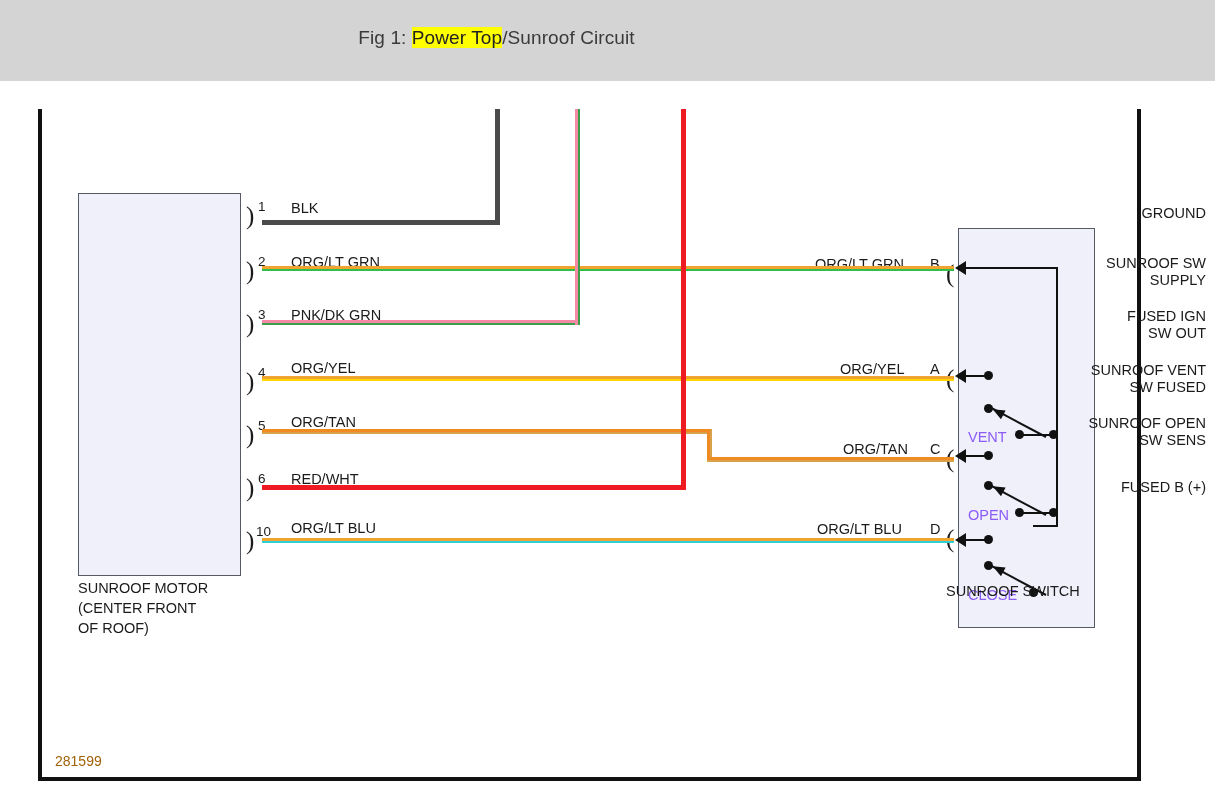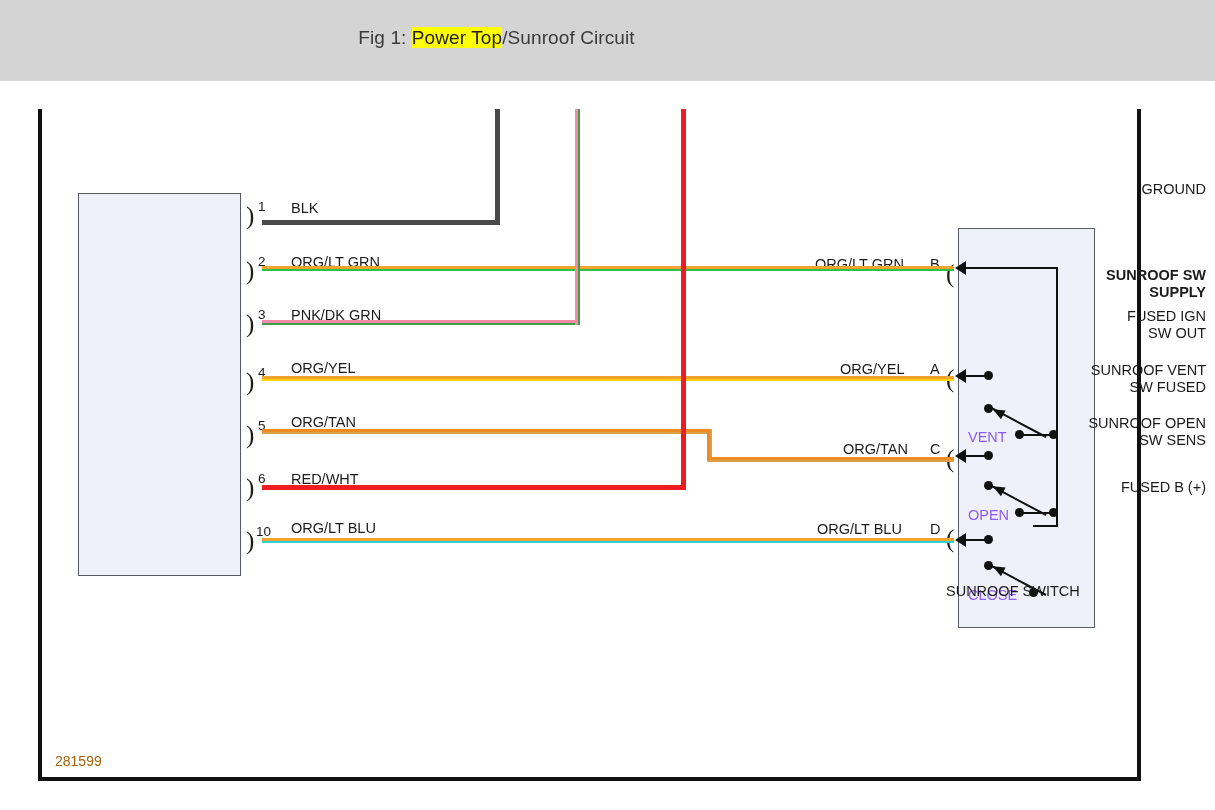"GROUND" div.pin-label { top: 100px -> 124px }
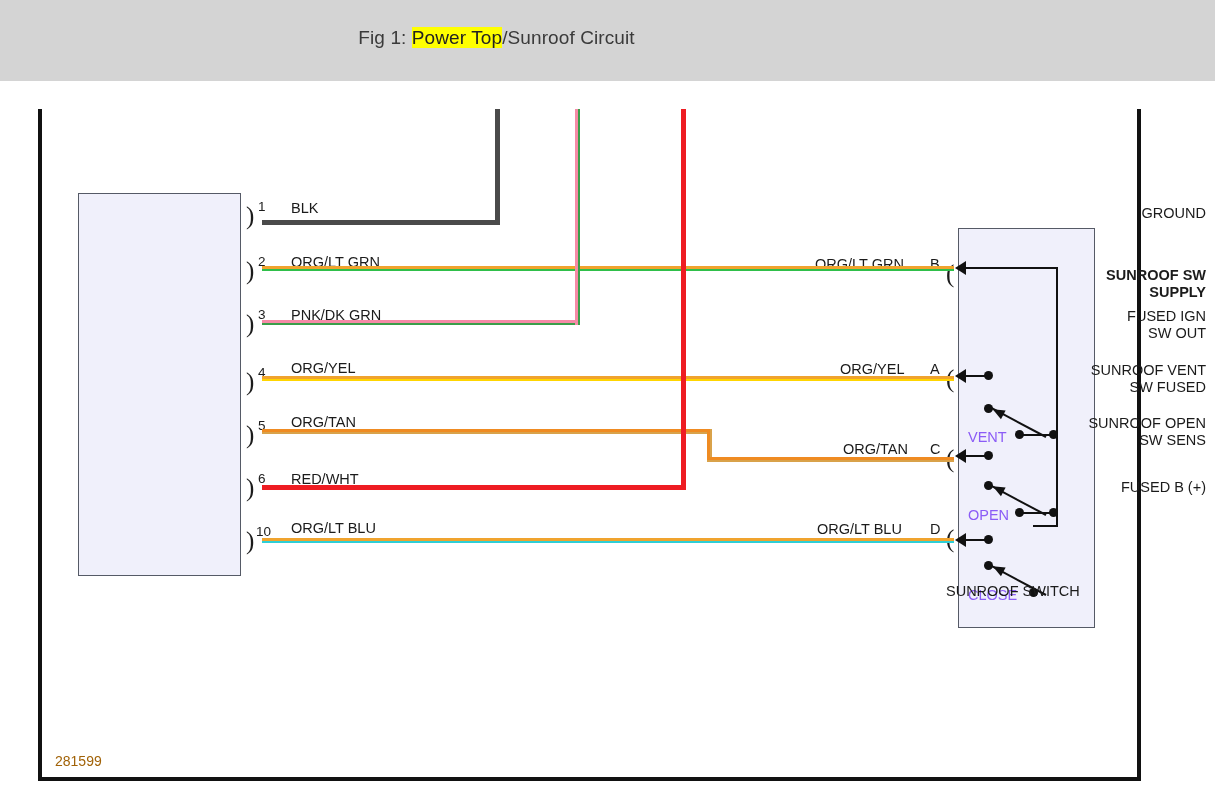"SUNROOF SW" div.pin-label { font-weight: bold -> none; top: 186px -> 174px }
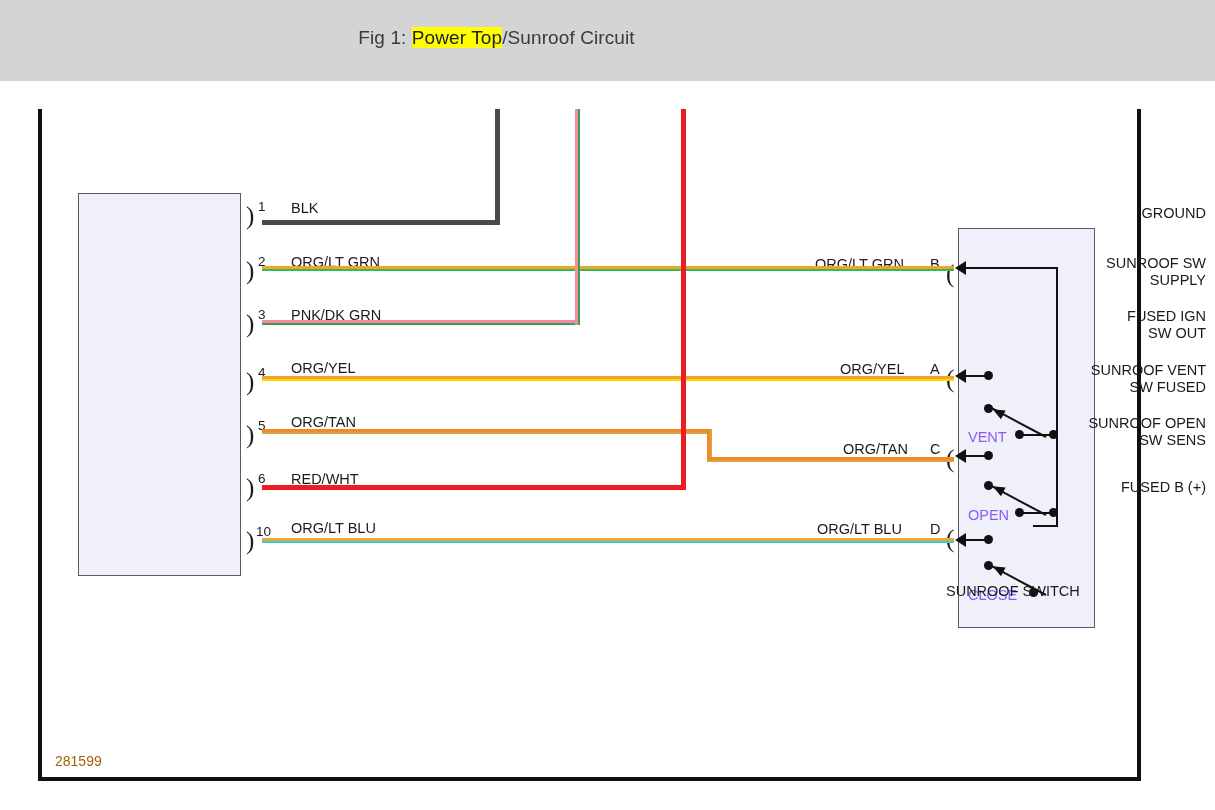"SUNROOF MOTOR" div.caption { html: none -> <div>SUNROOF MOTOR (CENTER FRONT OF ROOF)</div> }
